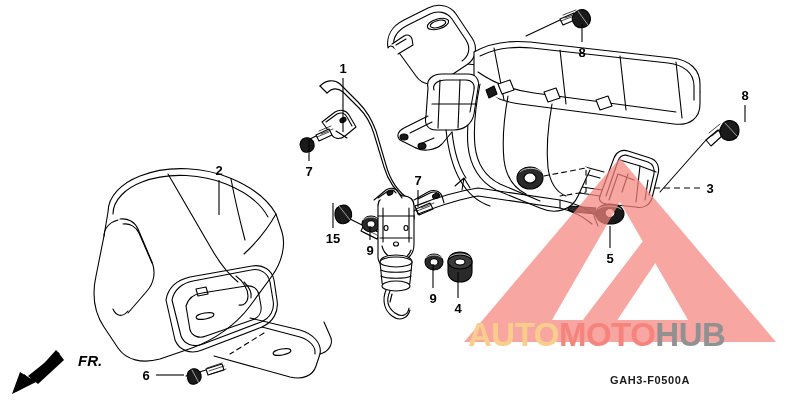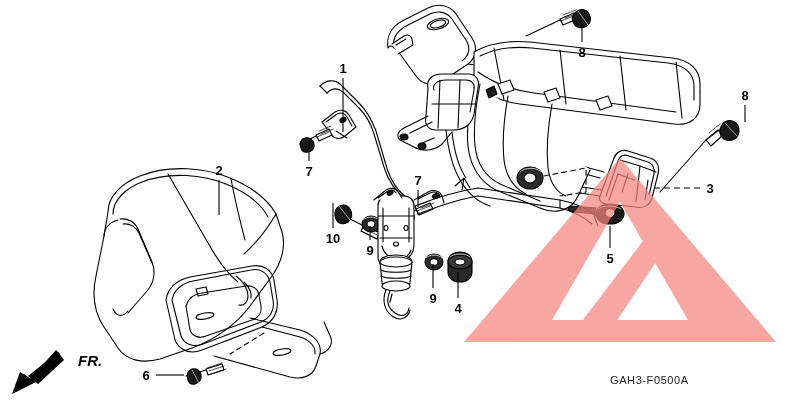"10" div.callout { text: 10 -> 15 }
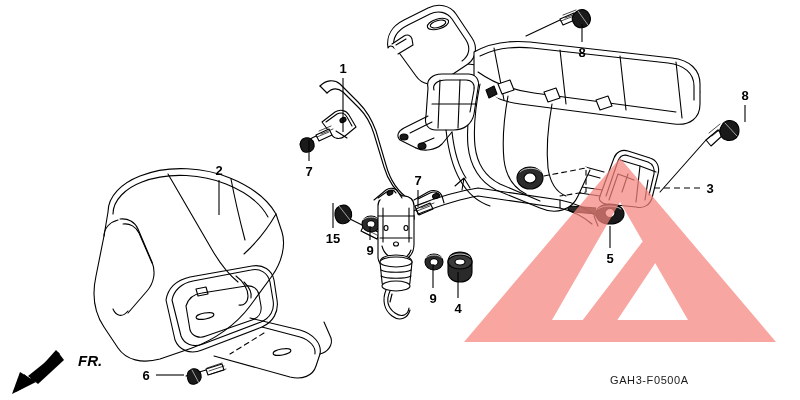"AUTOMOTOHUB" div { html: none -> <div> <span>AUTO</span><span>MOTO</span><span>HUB</span> </div> }
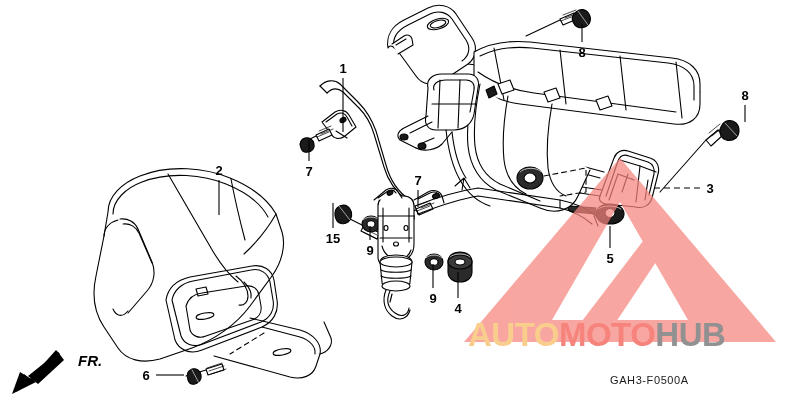"GAH3-F0500A" #part-code { font-weight: normal -> bold }
